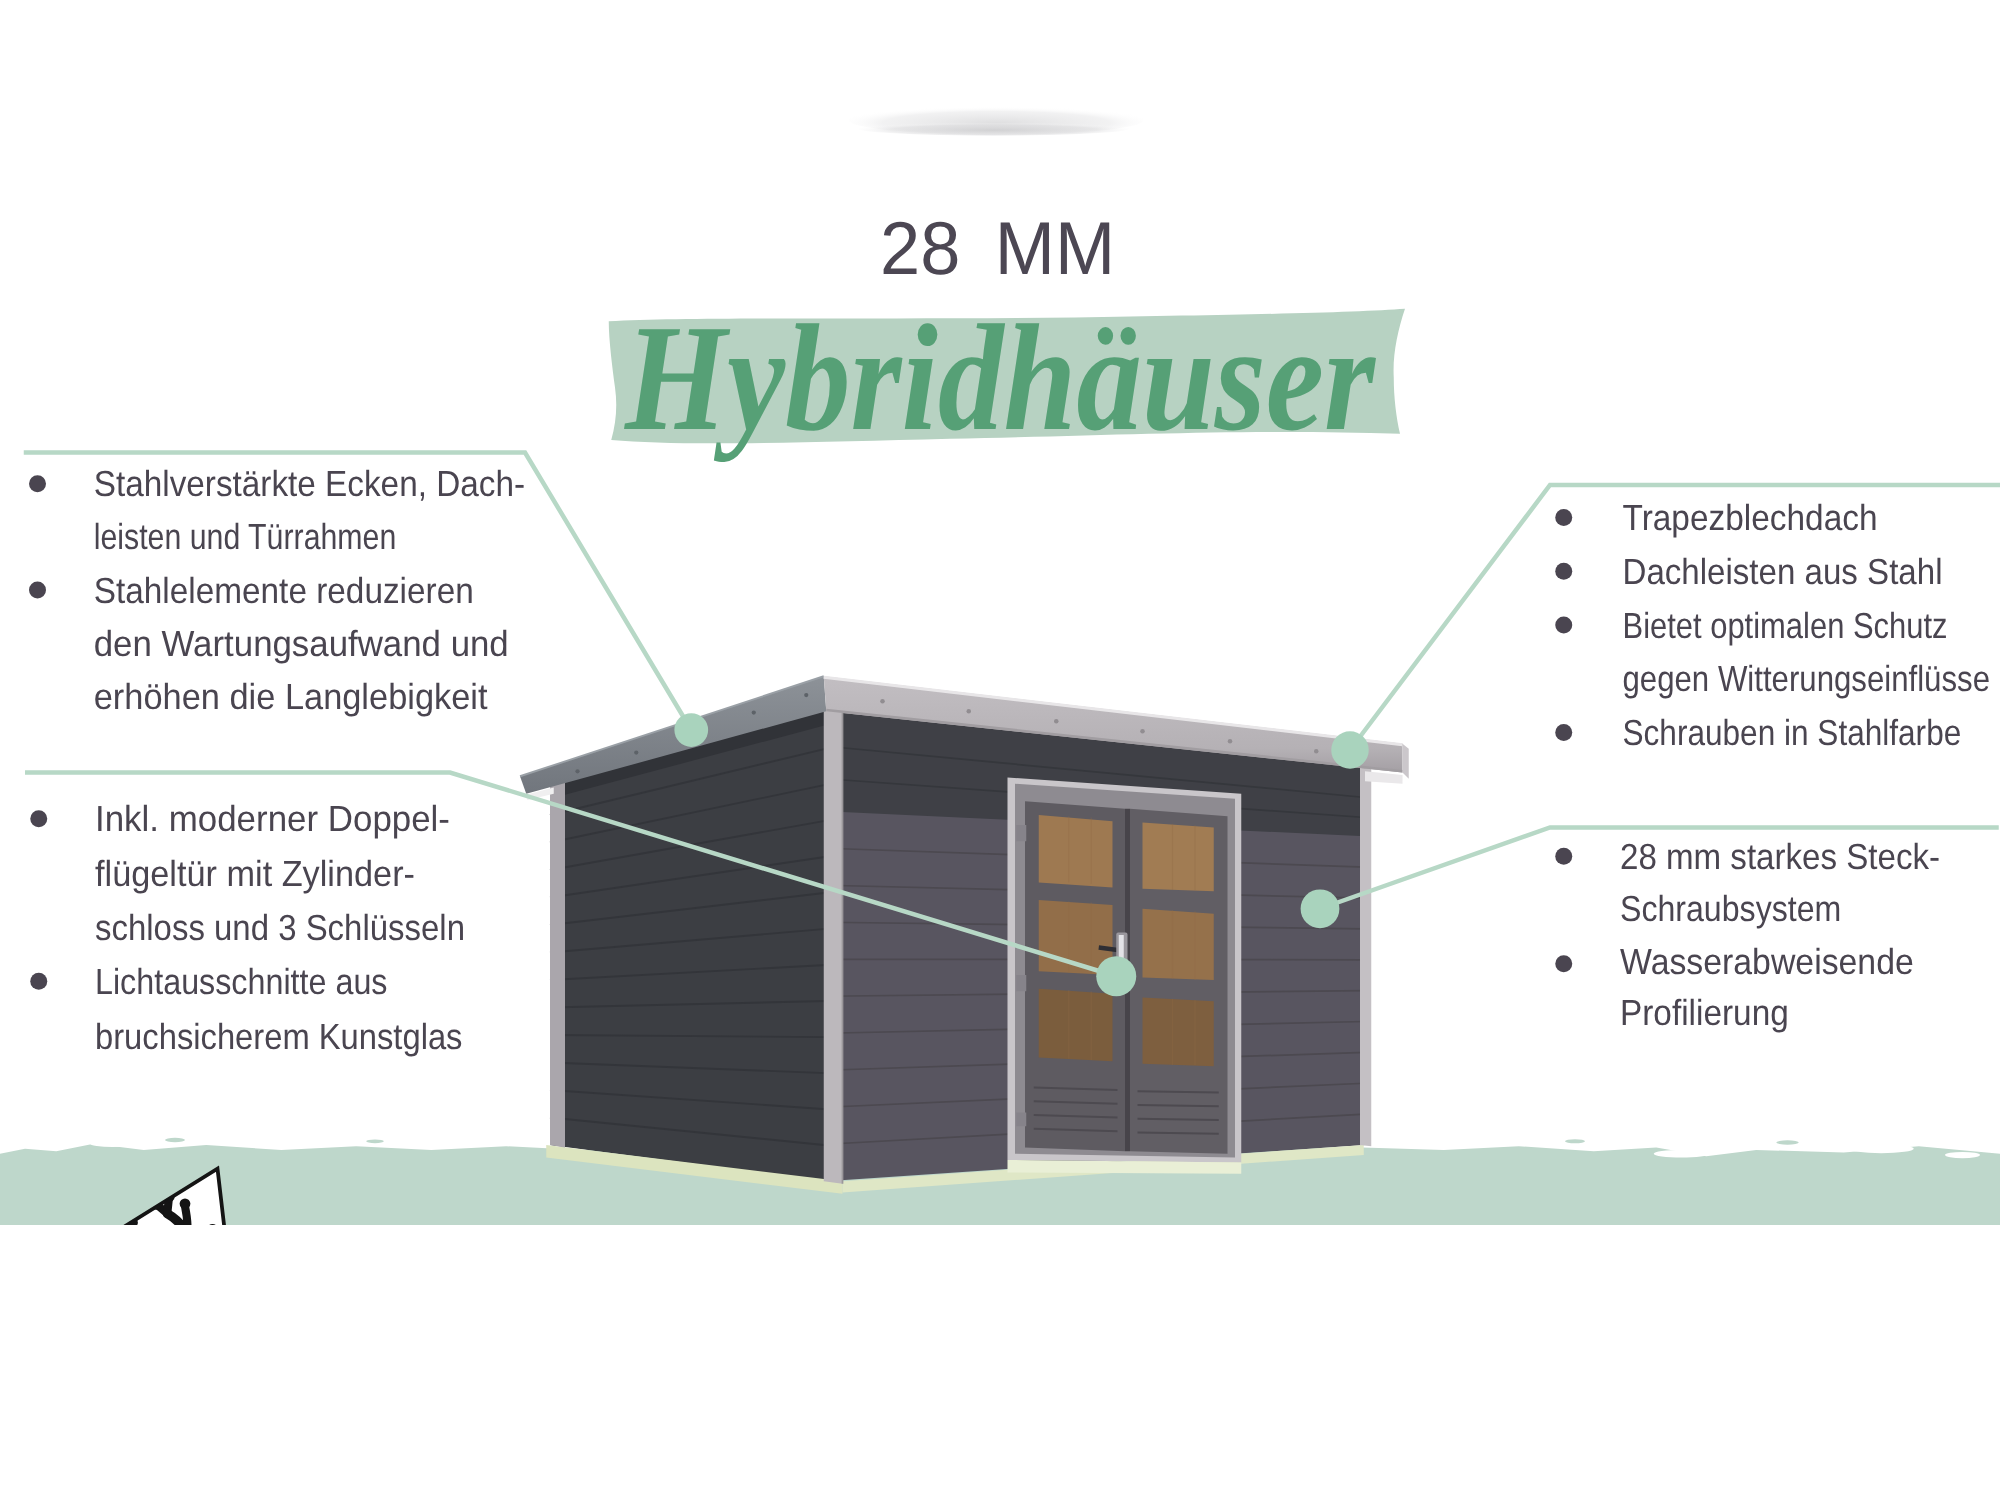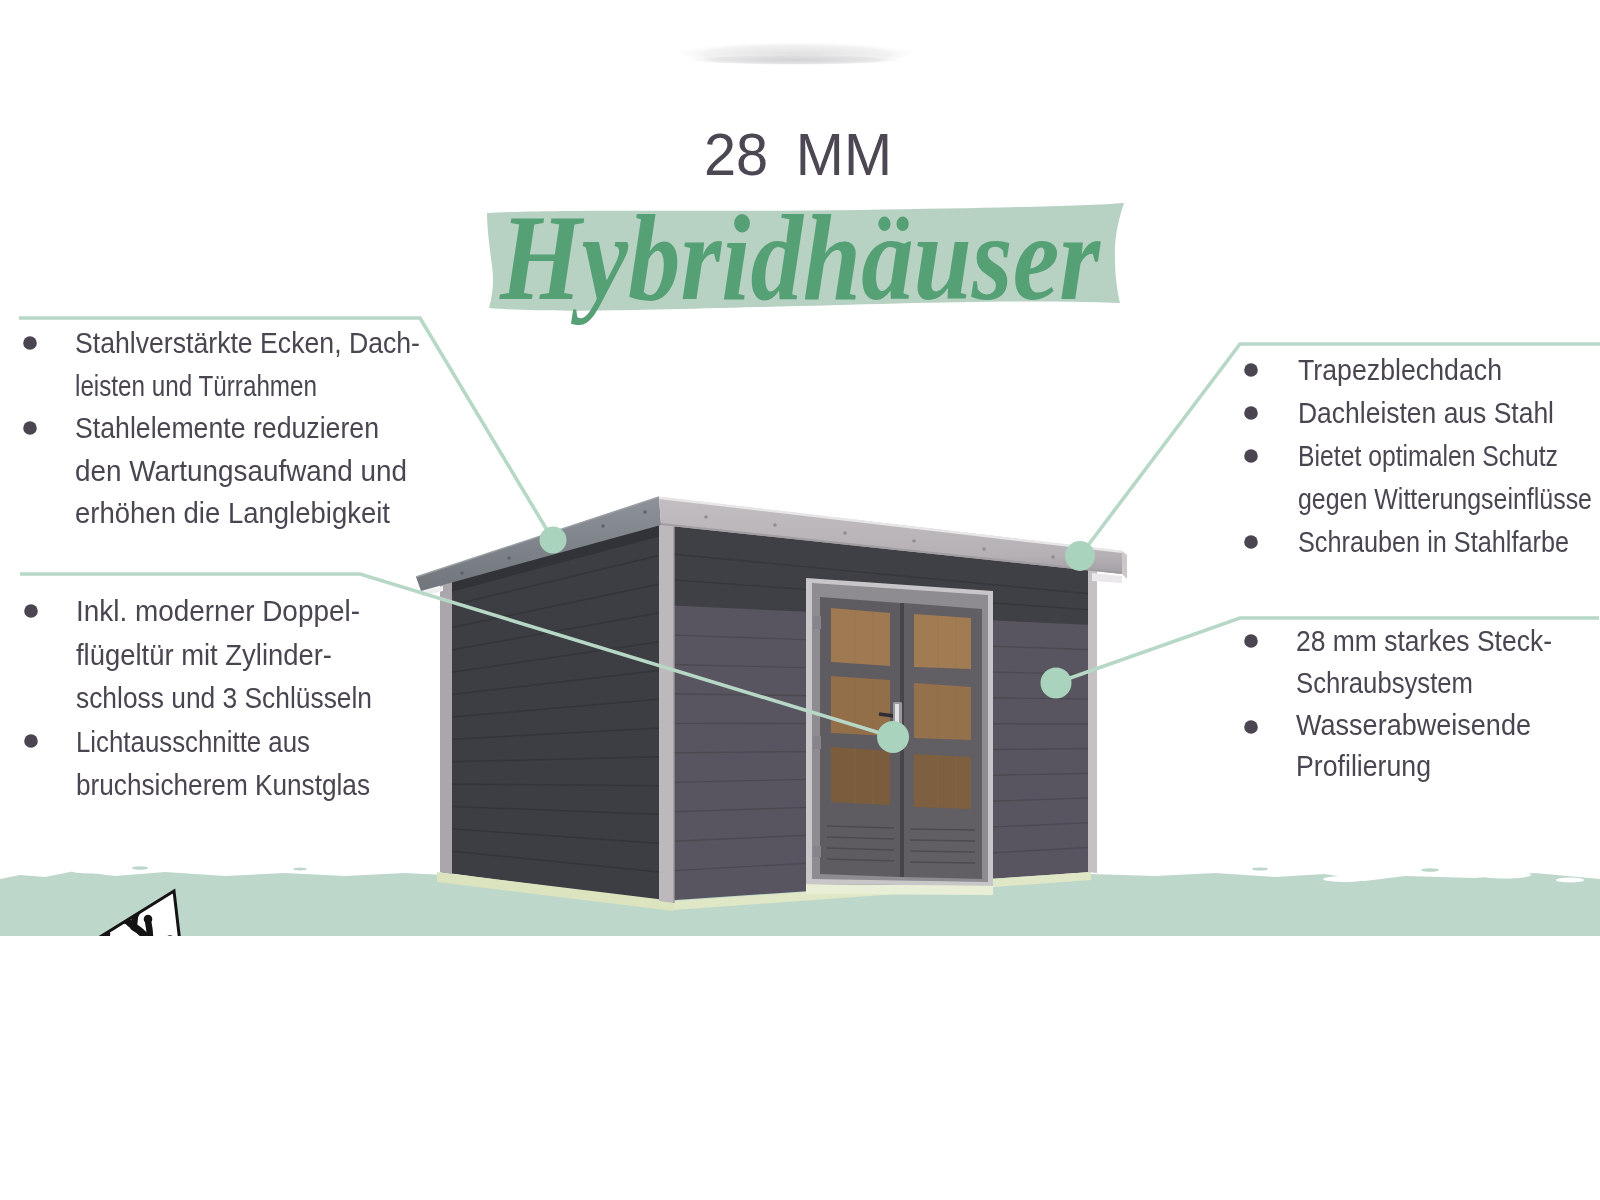"28 MM" #stage { margin-top: none -> 44px }
